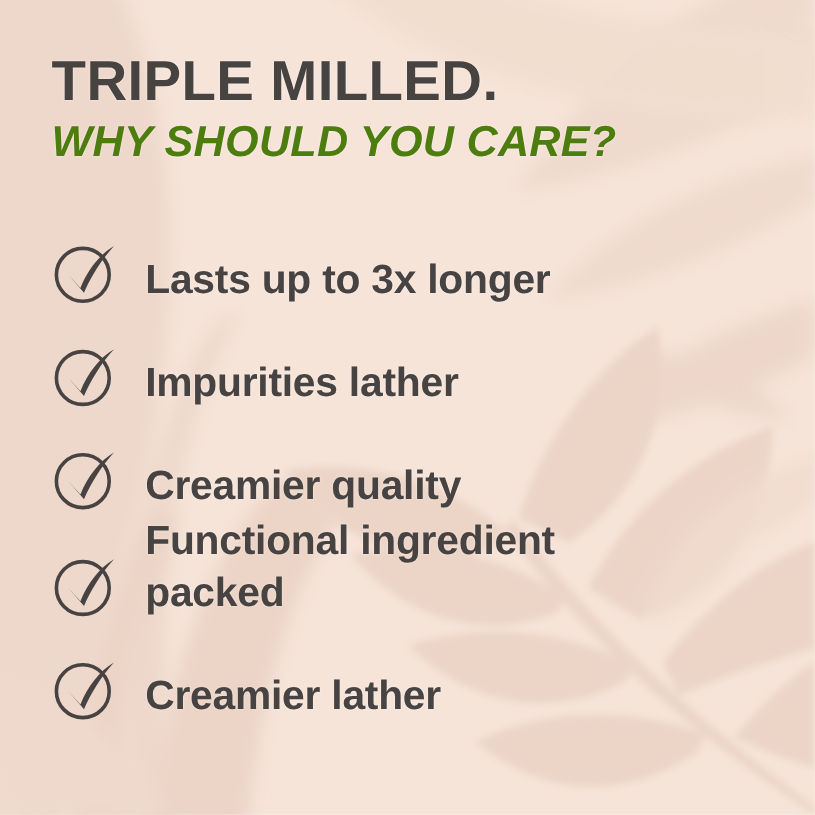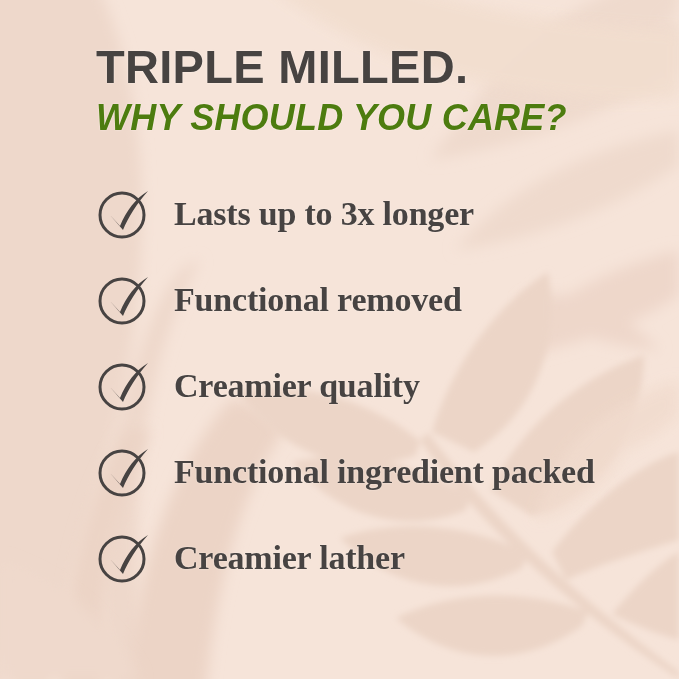"TRIPLE MILLED." #content { padding: 0 0 0 96px -> 0 0 0 43px }
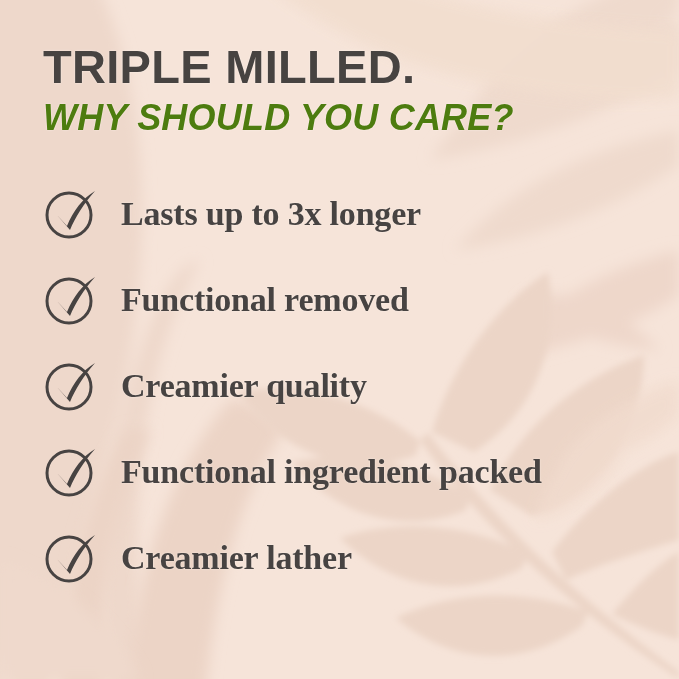"Lasts up to 3x longer" .benefit-row { align-items: center -> flex-end; font-family: Liberation Serif, serif -> none }
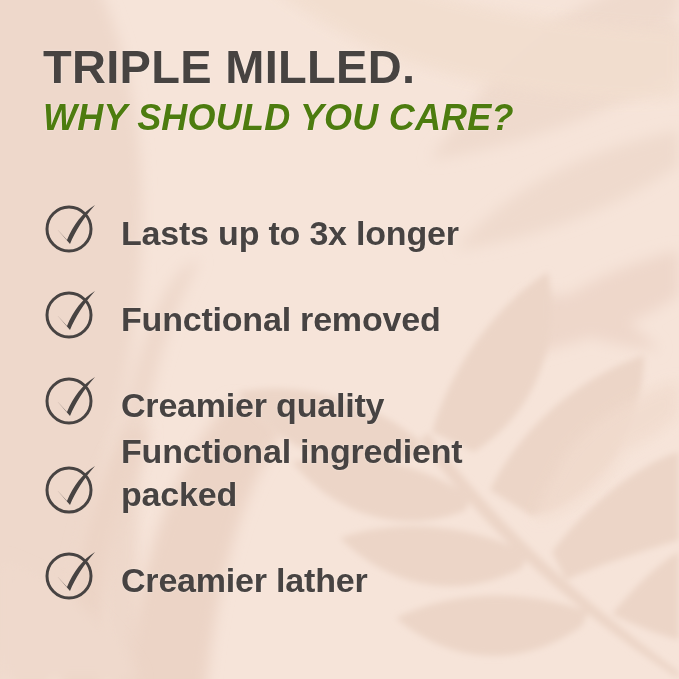"Functional removed" span.benefit-label { text: Functional removed -> Impurities lather }
